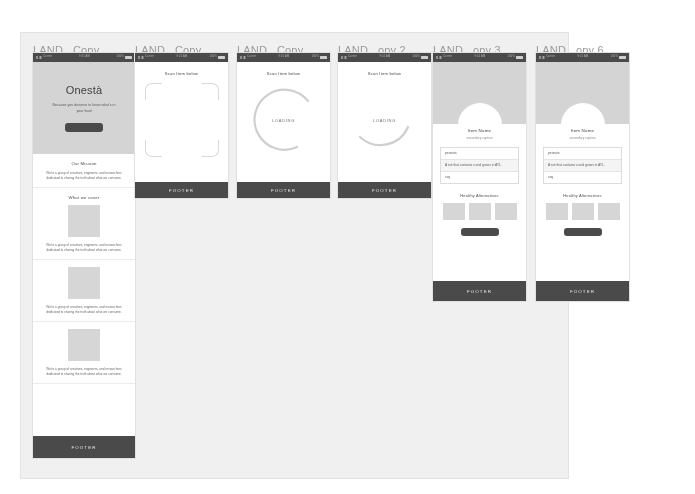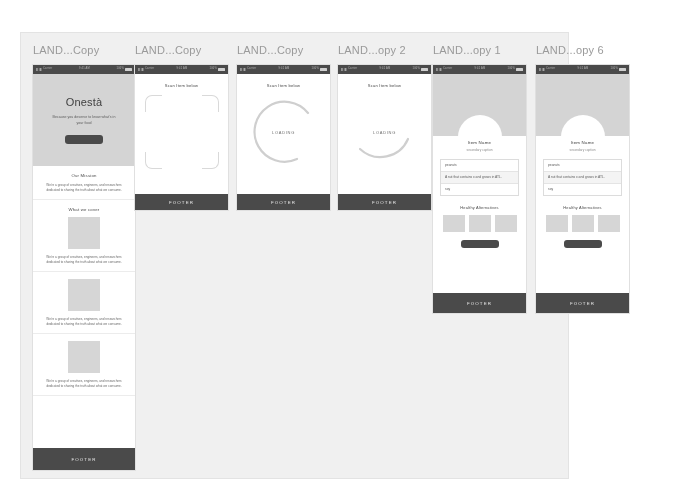"LAND...opy 1" div.screen-title { text: 1 -> 3 }
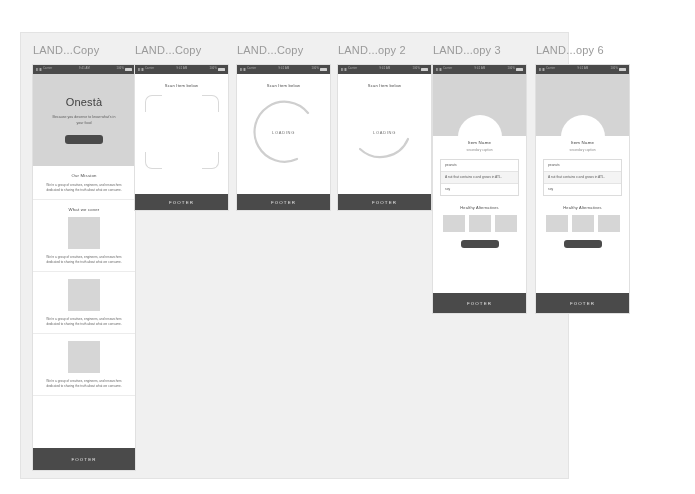"Onestà" .phone { top: 32px -> 20px }
